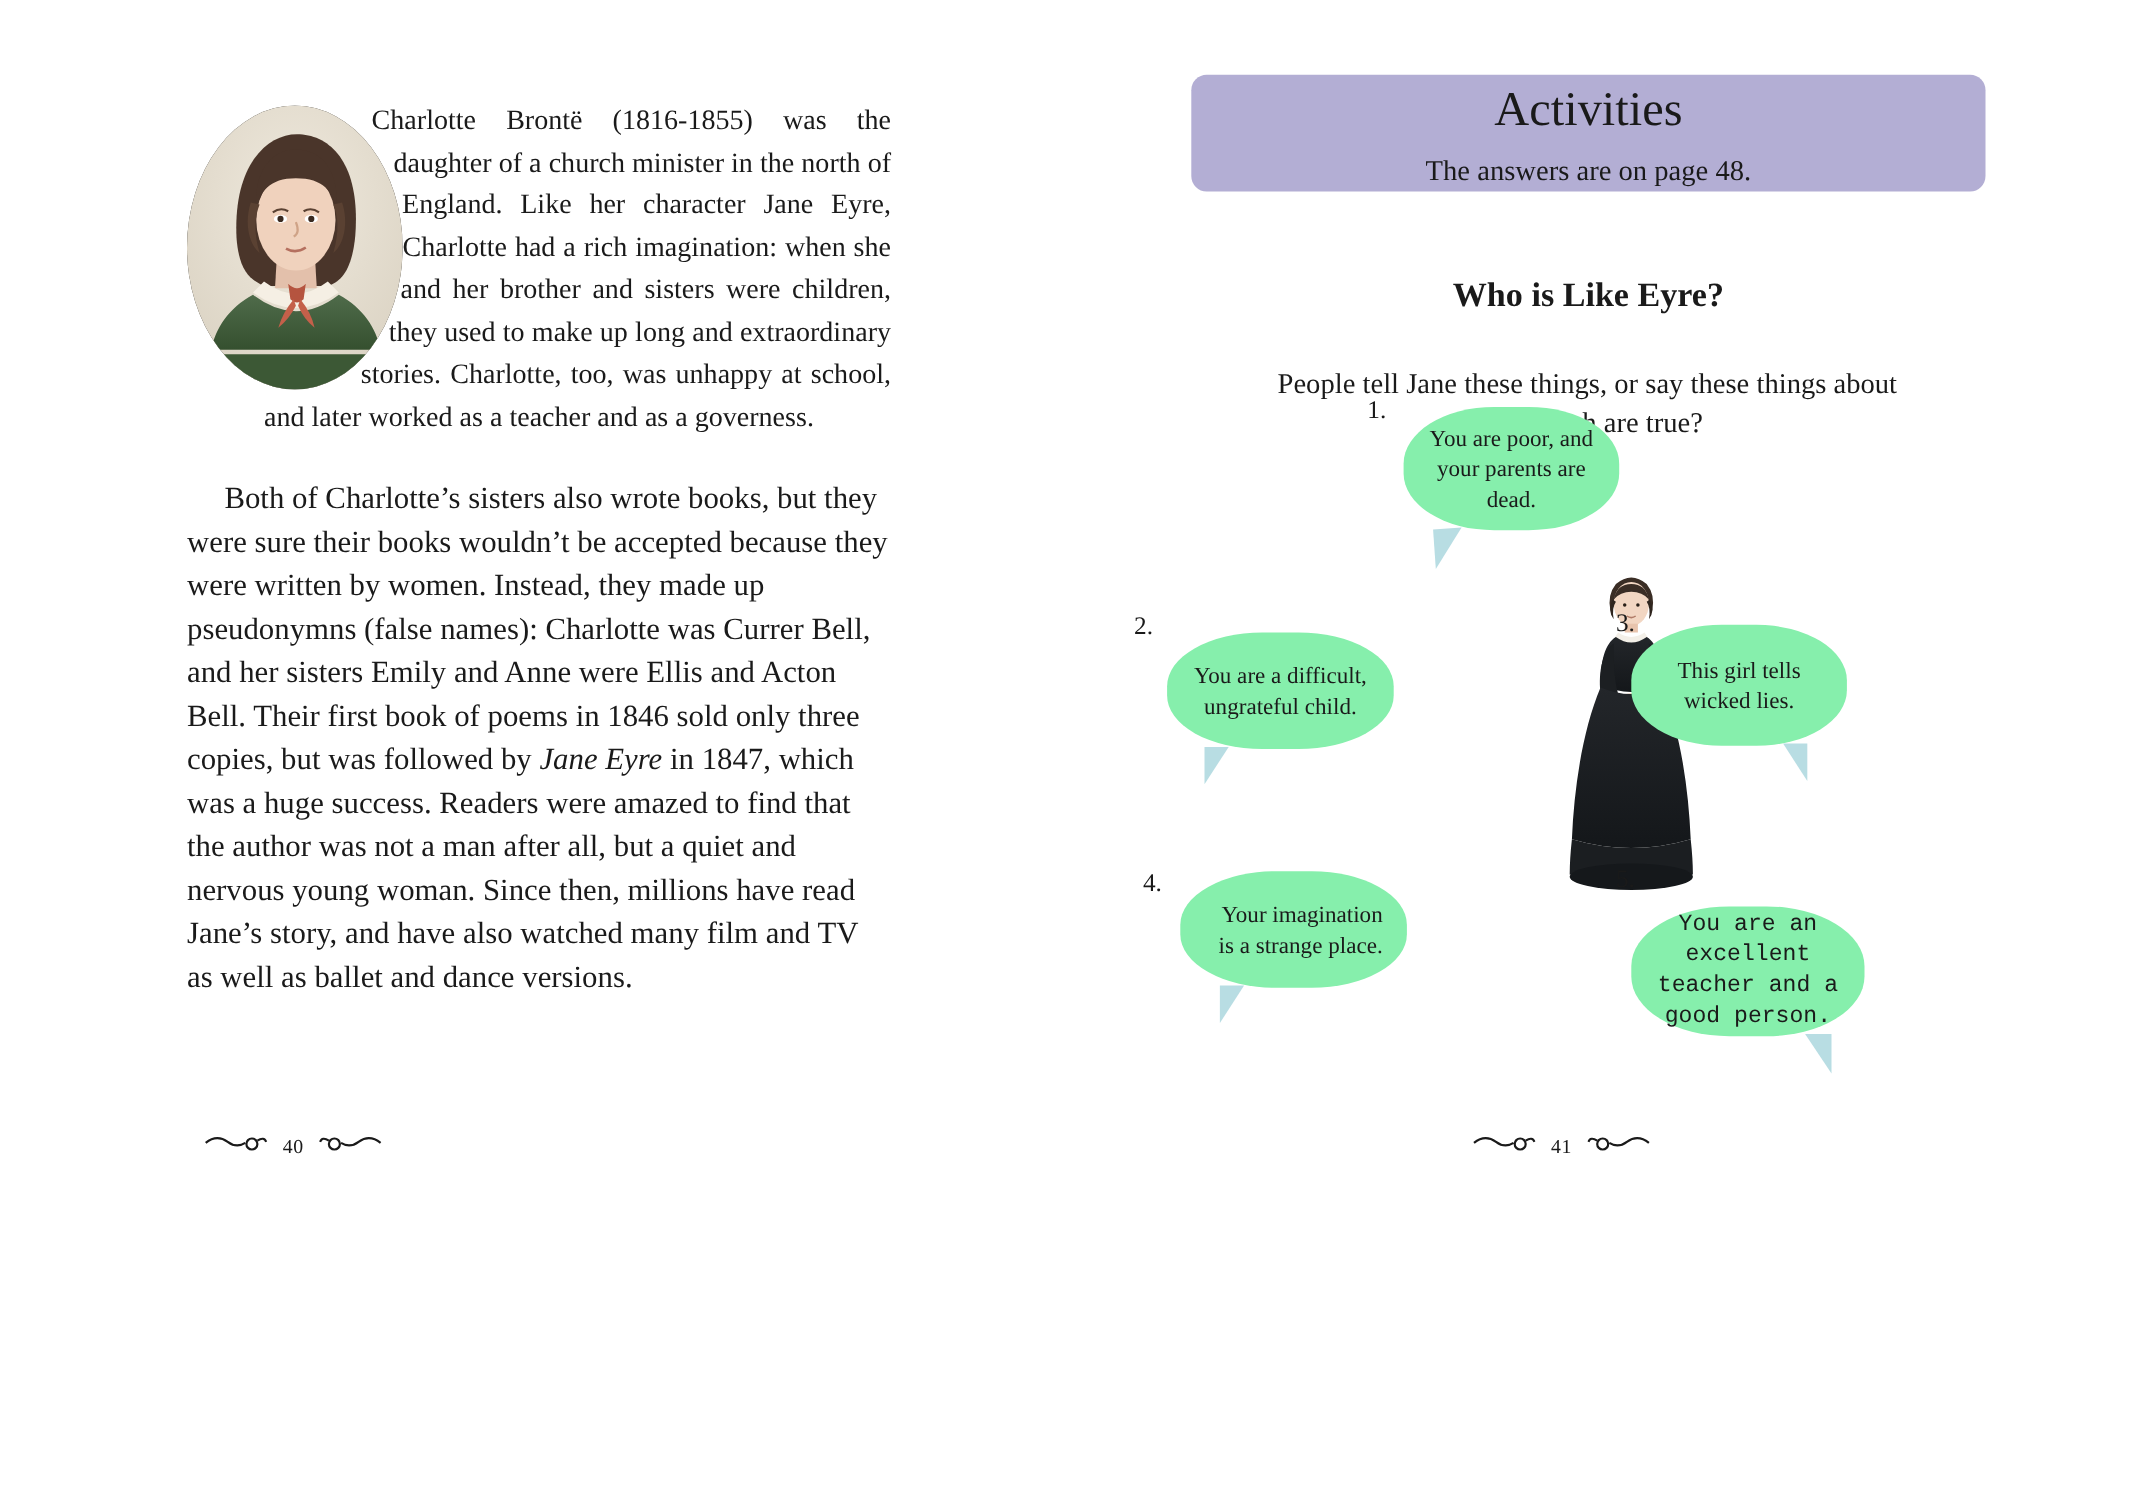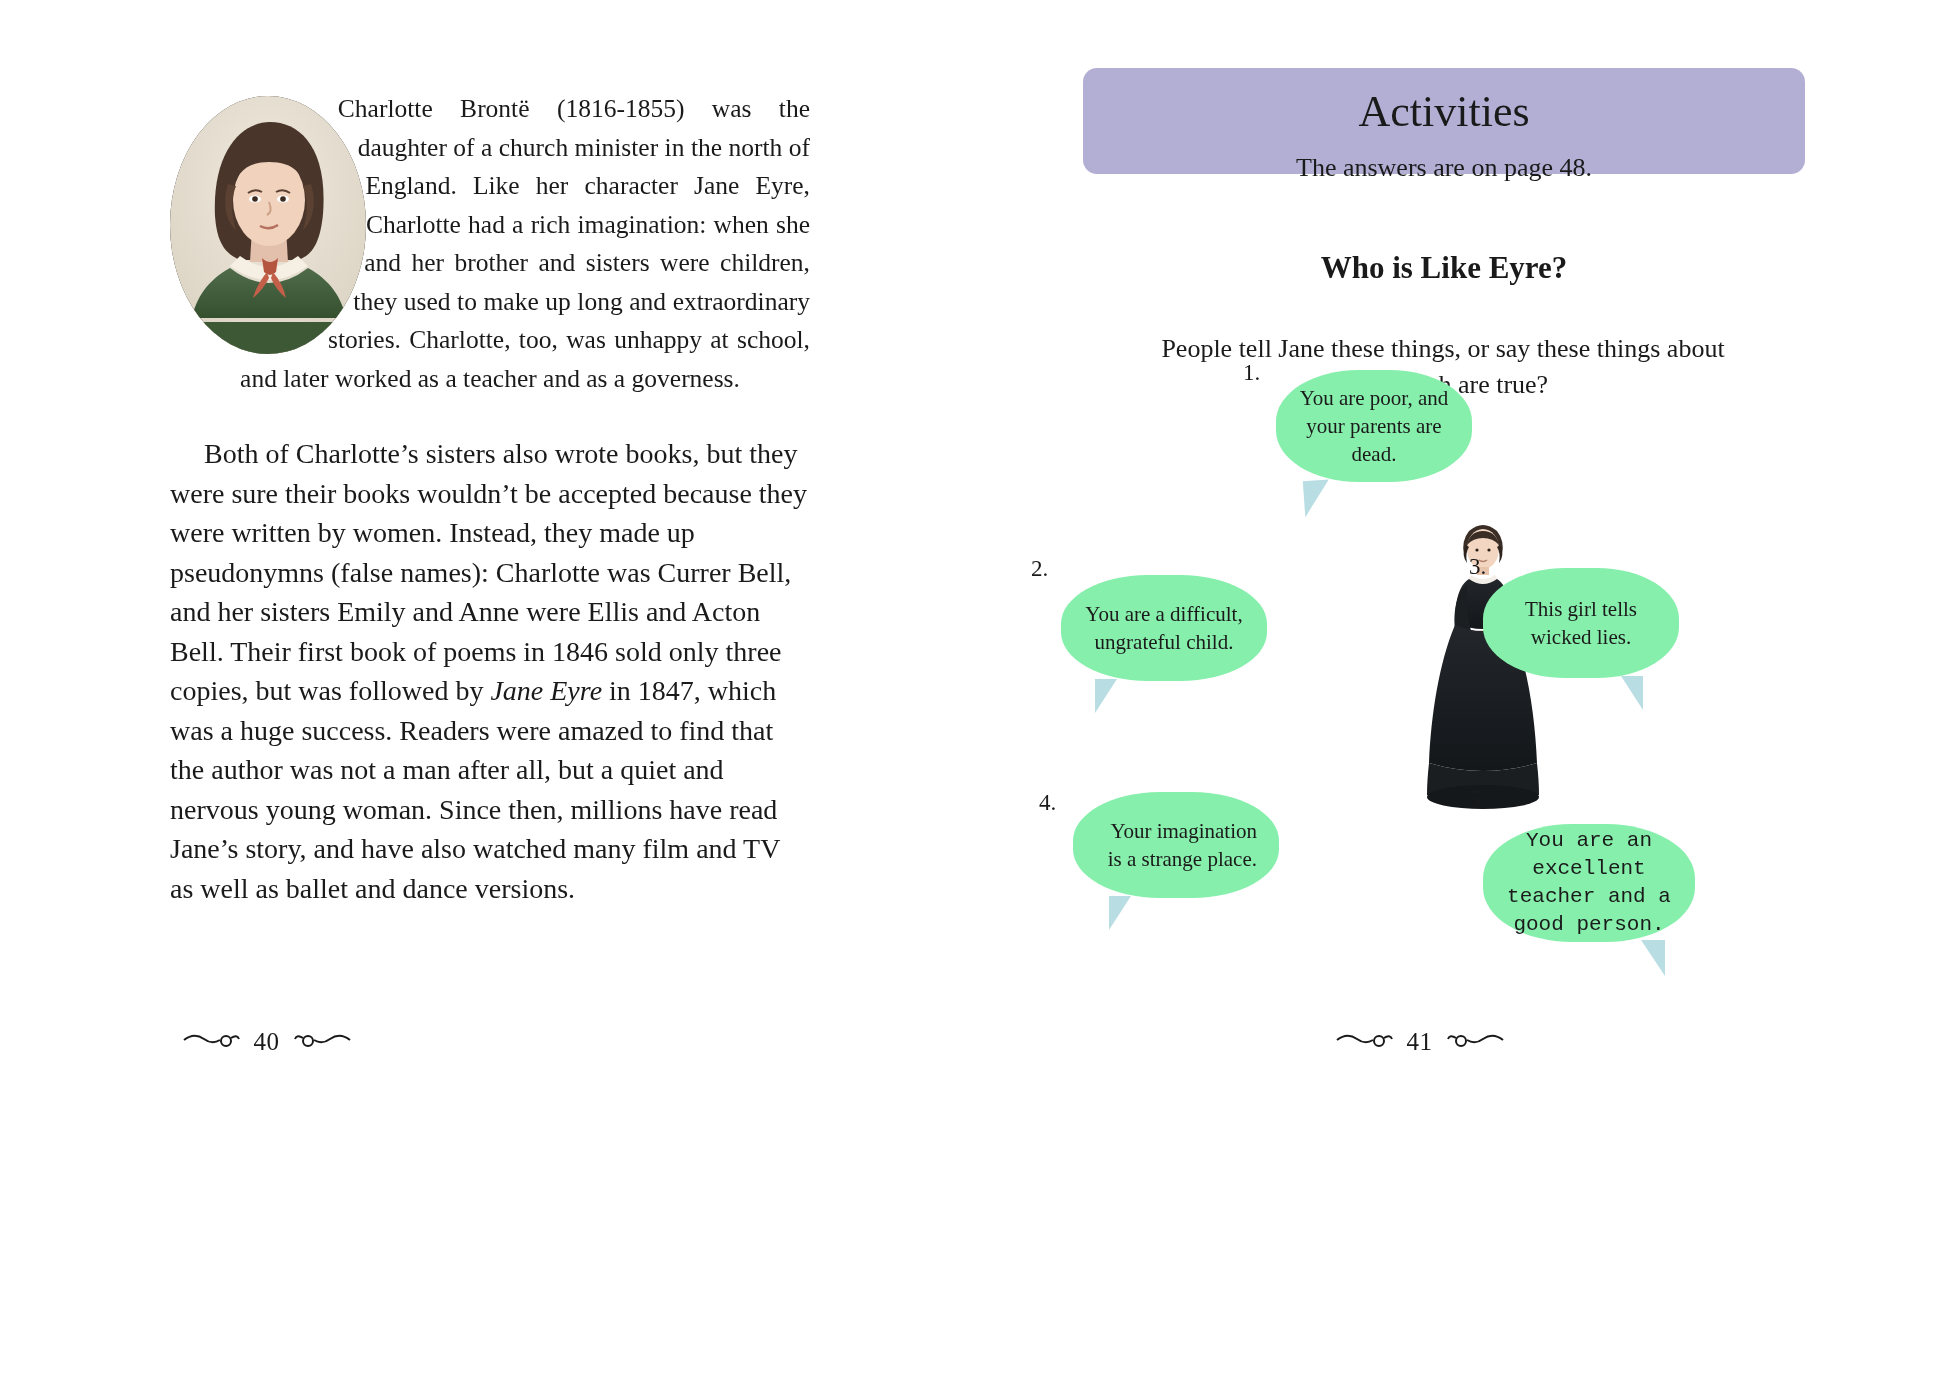"Activities" .activities-title { margin: 12px -> 0 }
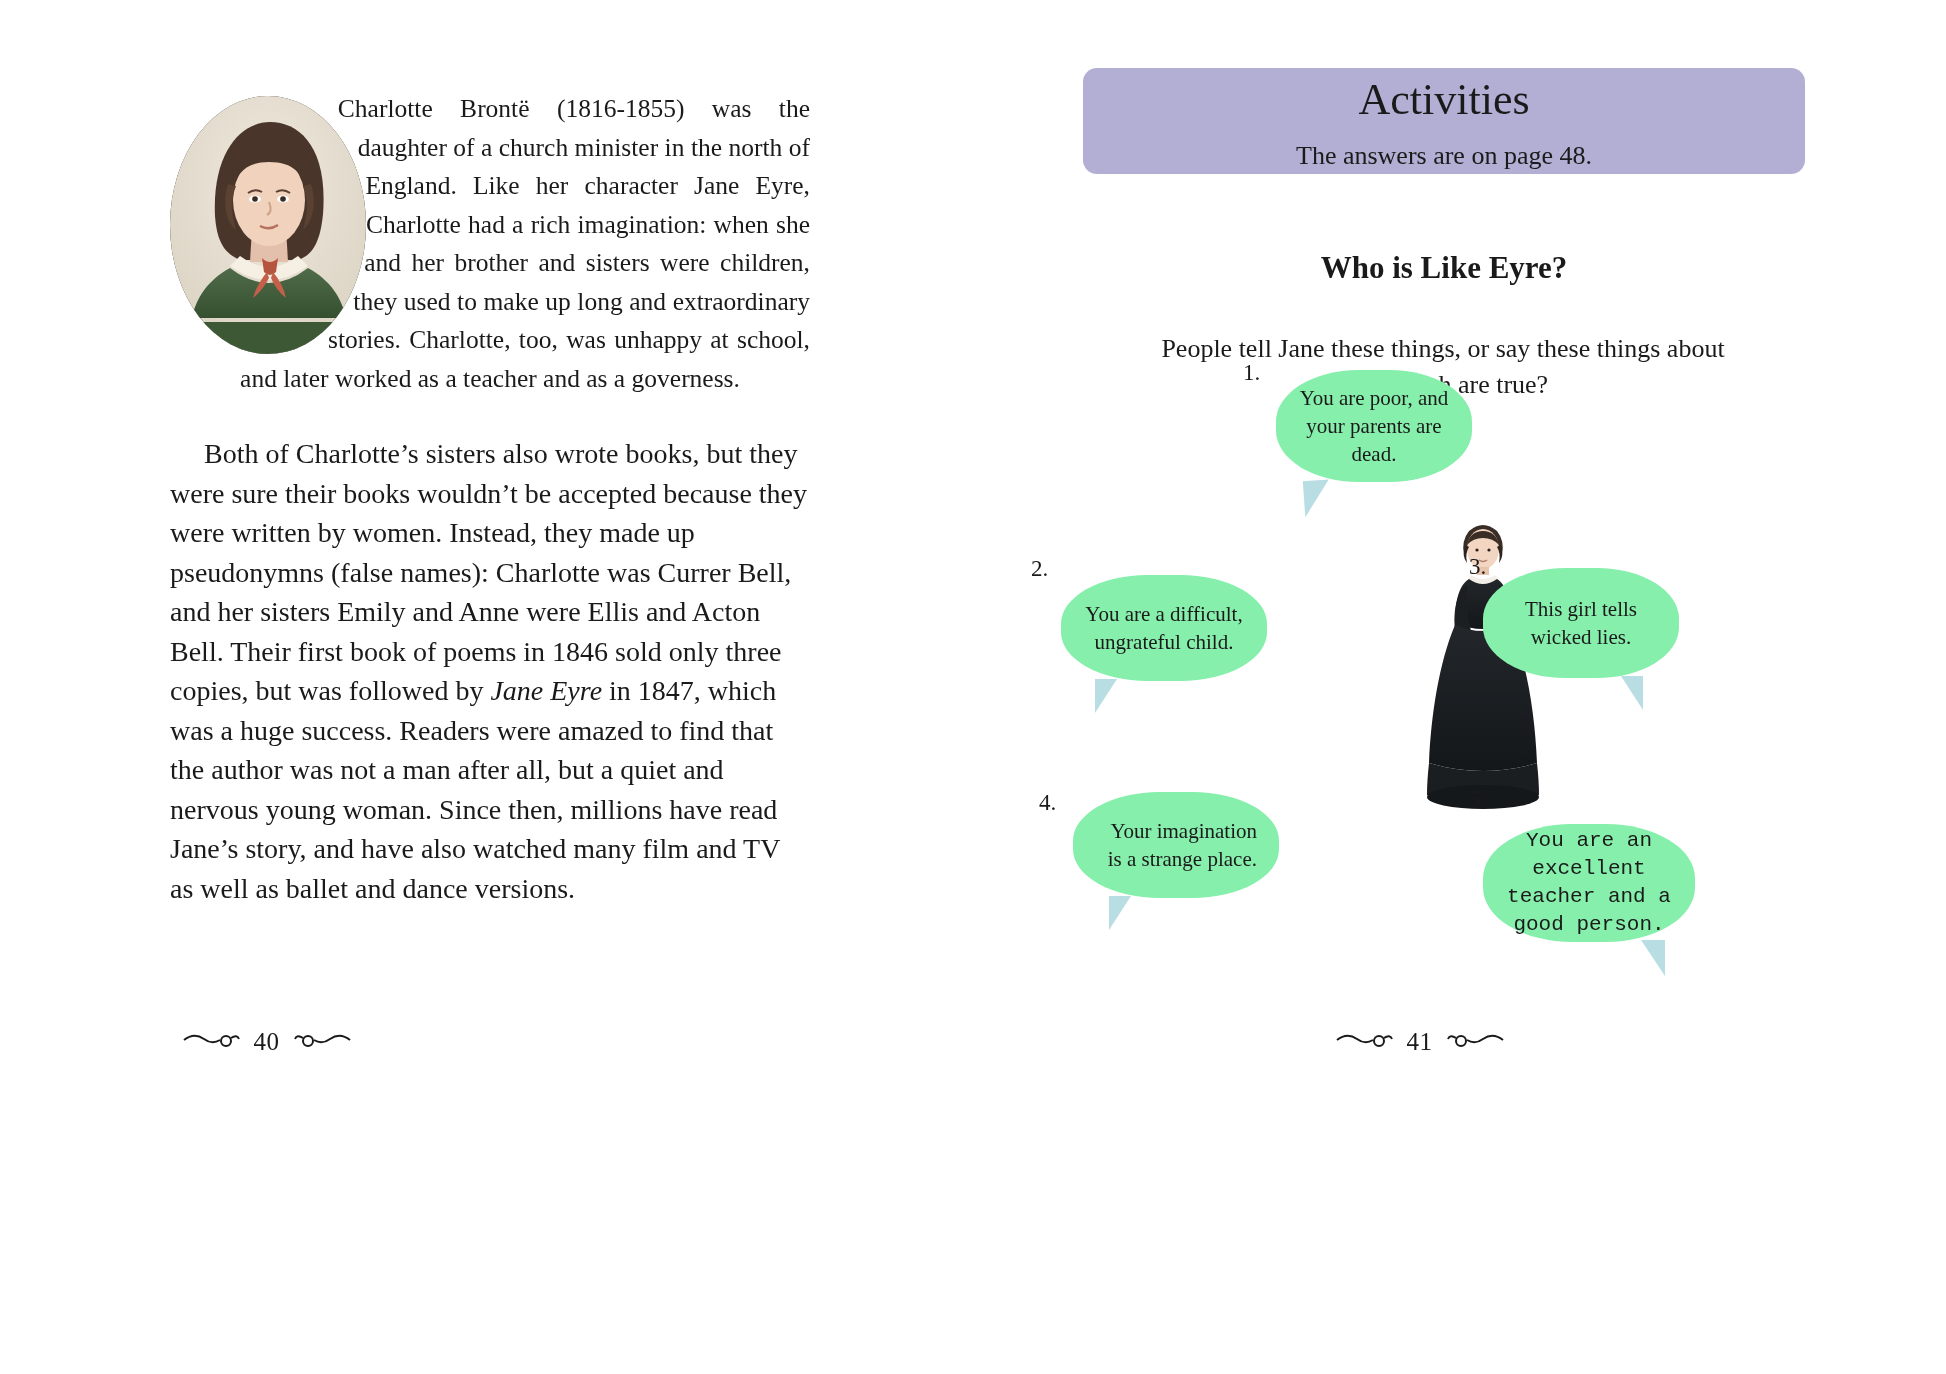"40" .folio-num { font-size: 25px -> 18px }
